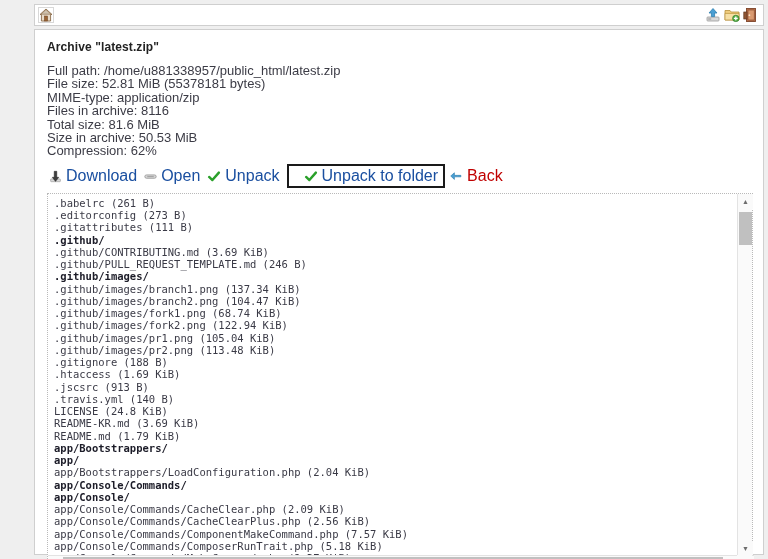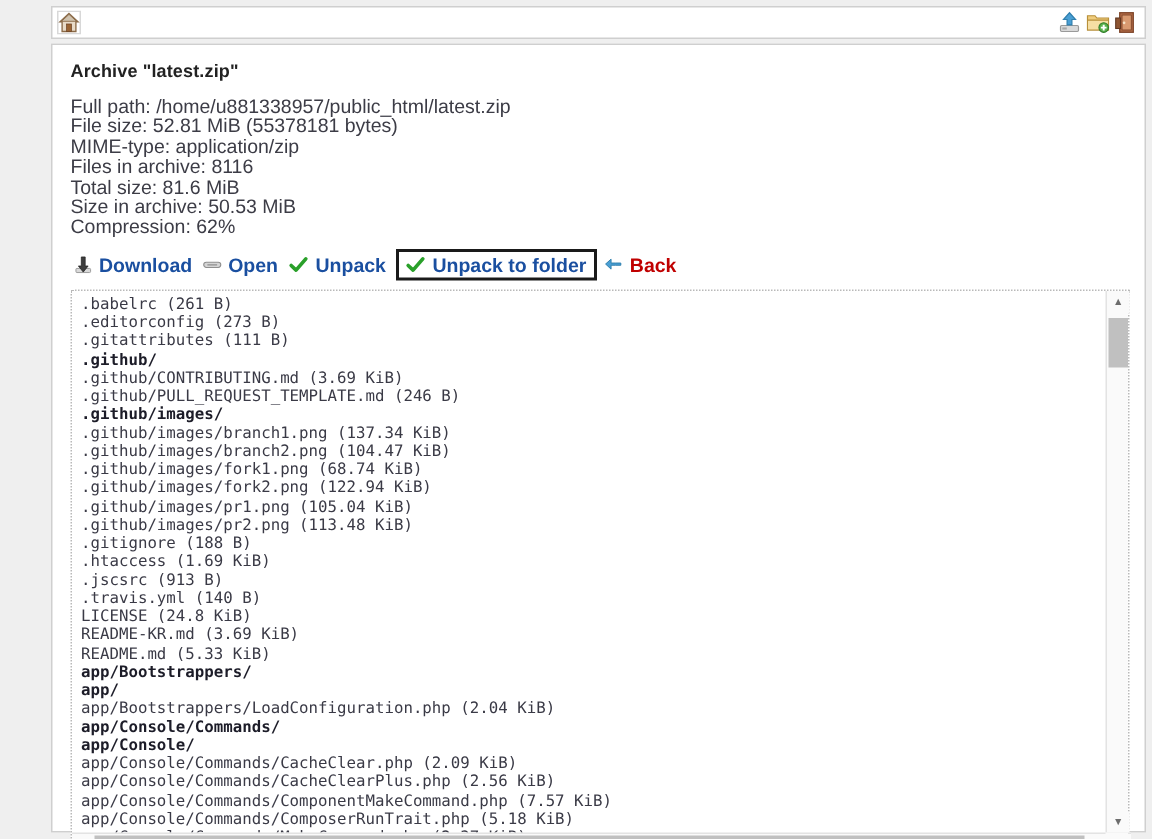"Download" .action { font-size: 13px -> 16px; font-weight: bold -> normal }
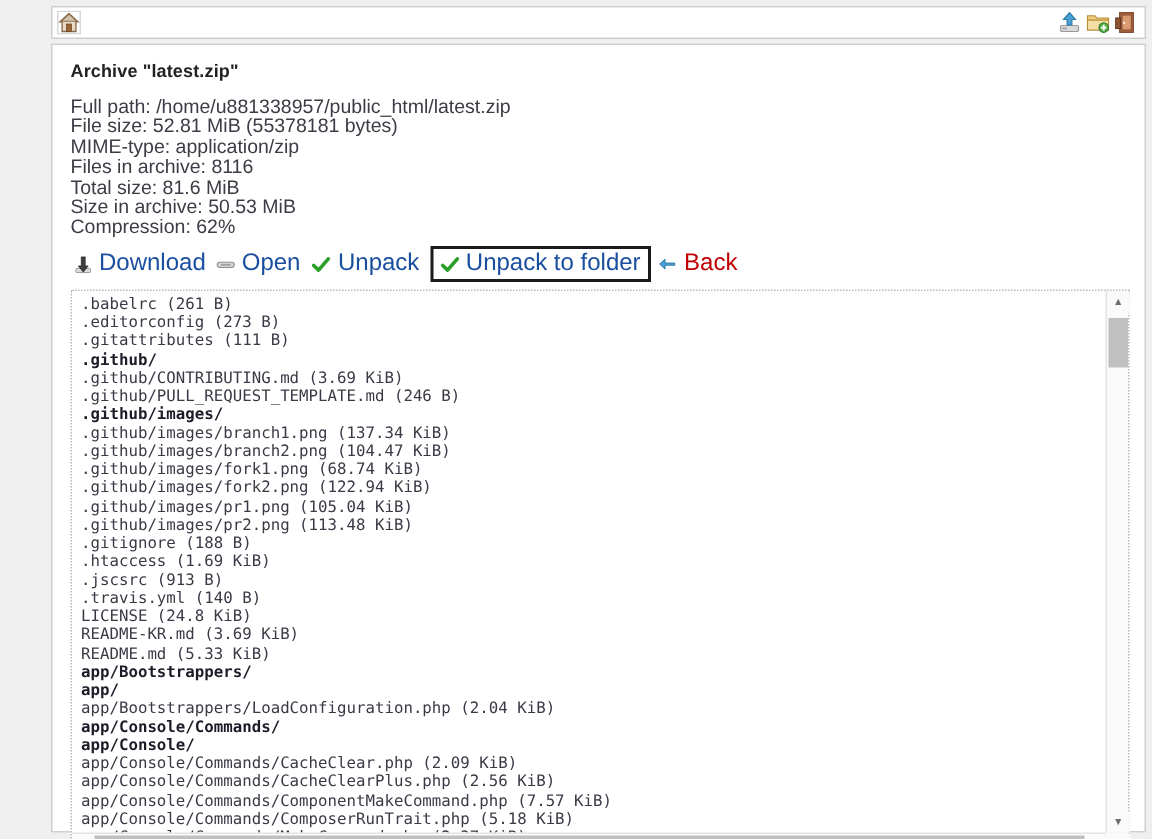"Unpack to folder" .action.focused { padding: 1px 5px 1px 4px -> 1px 5px 1px 15px }
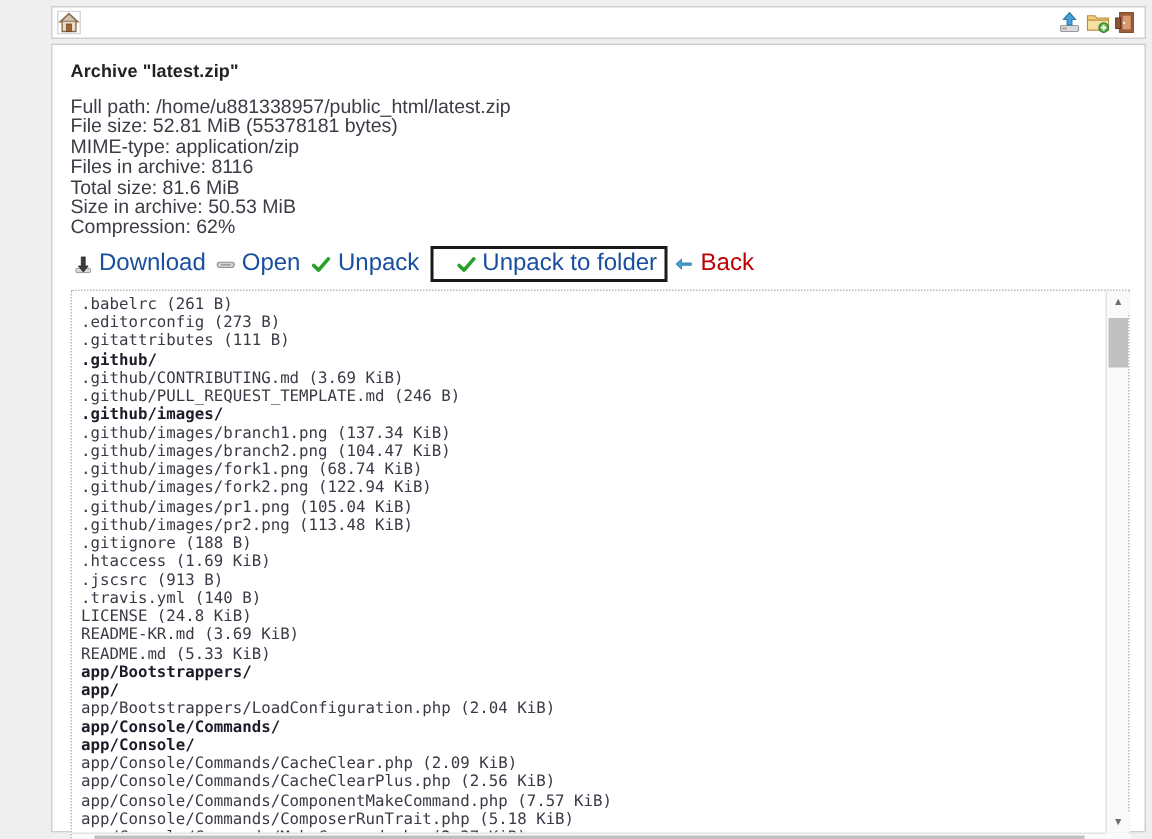"README.md (5.33 KiB)" div.row { text: 5.33 -> 1.79 }
